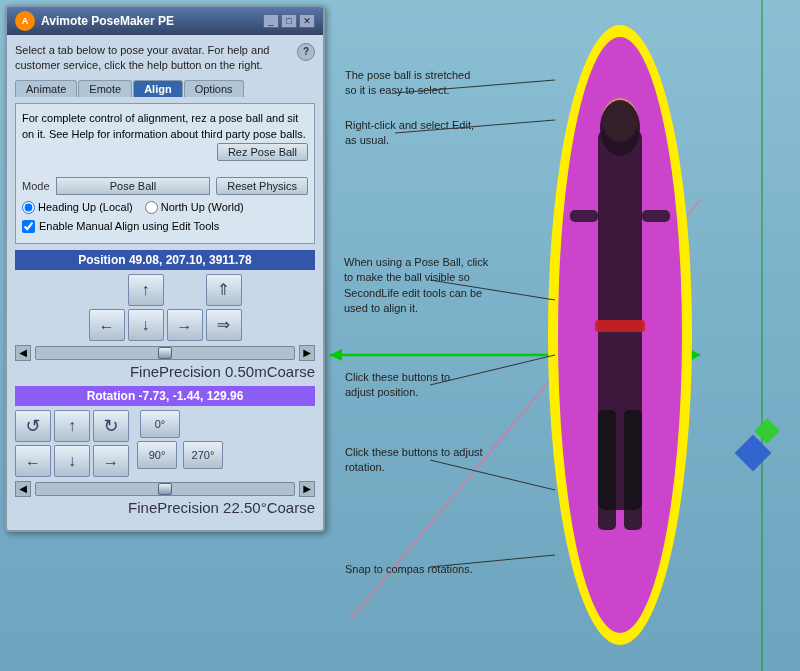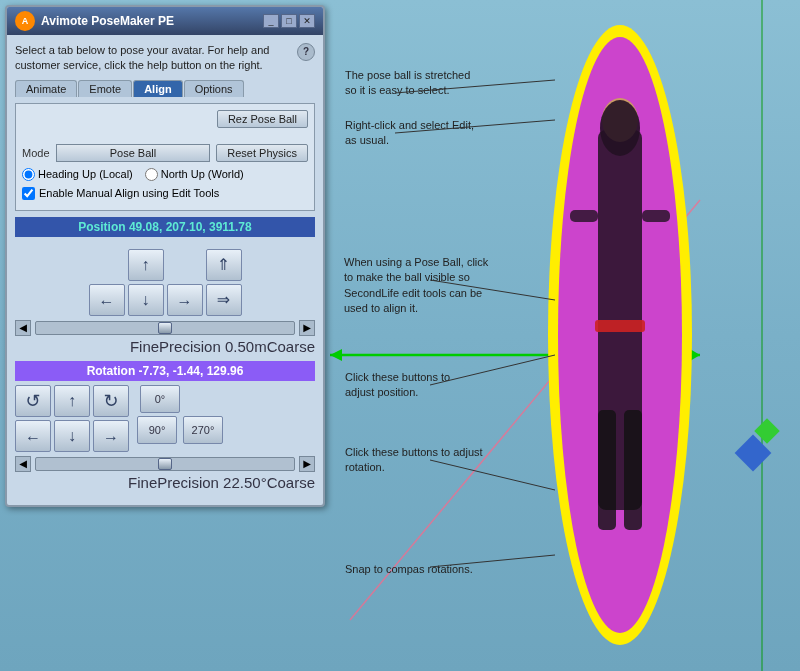"For complete control of alignment," span { html: none -> <span>For complete control of alignment, rez a pose ball and sit on it. See Help for information about third party pose balls.</span> }
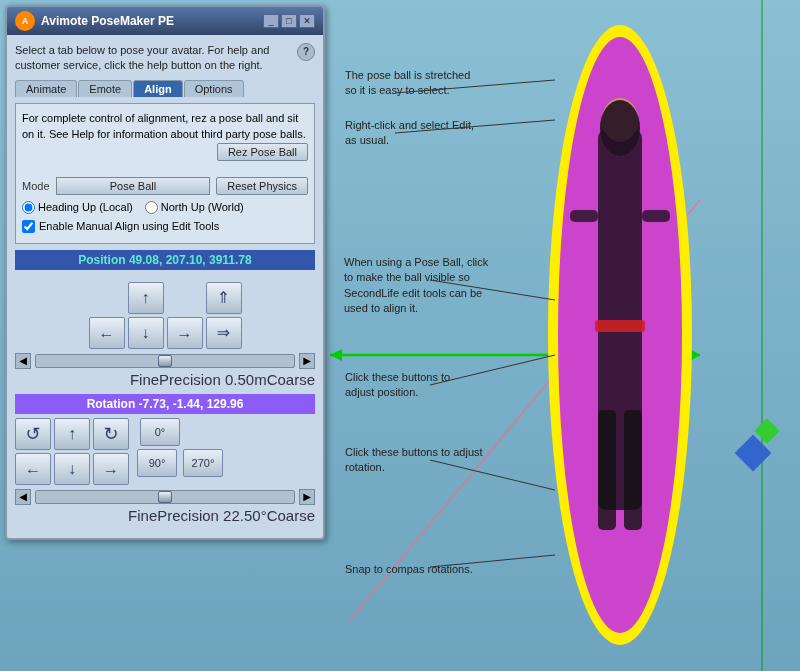"Position 49.08, 207.10, 3911.78" .position-bar { color: #5eead4 -> #ffffff; margin-bottom: 12px -> 4px }
